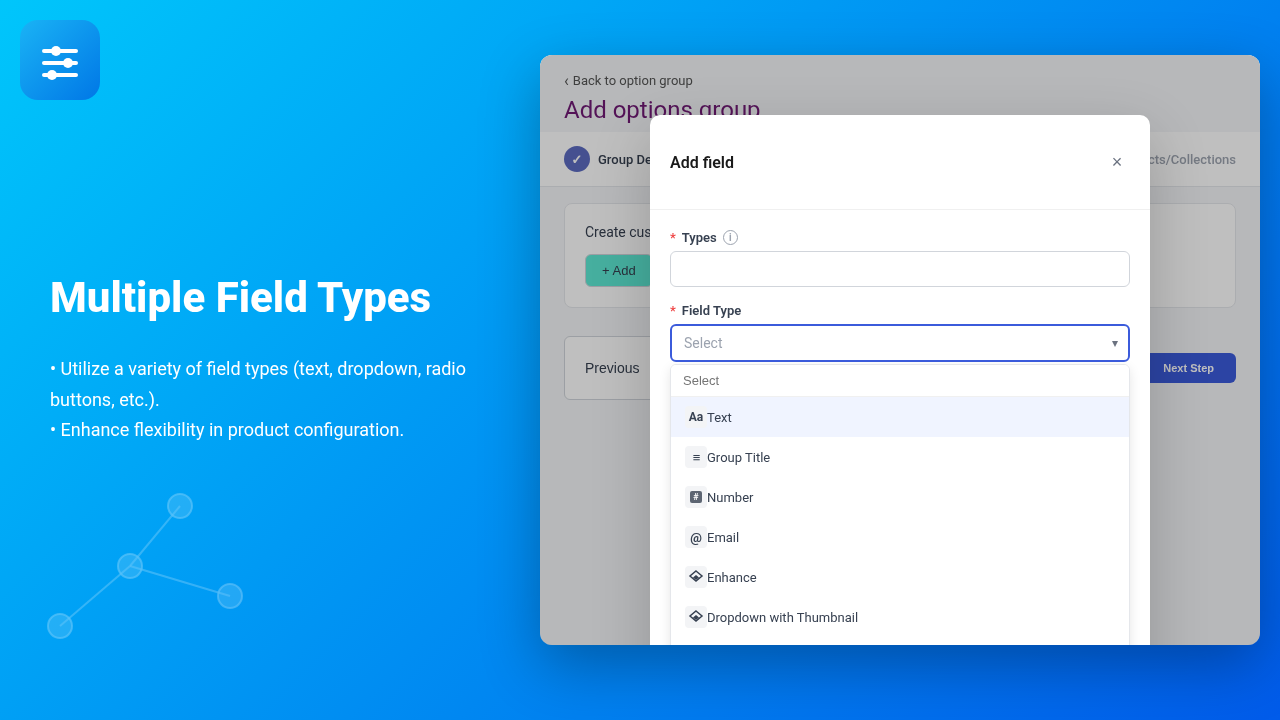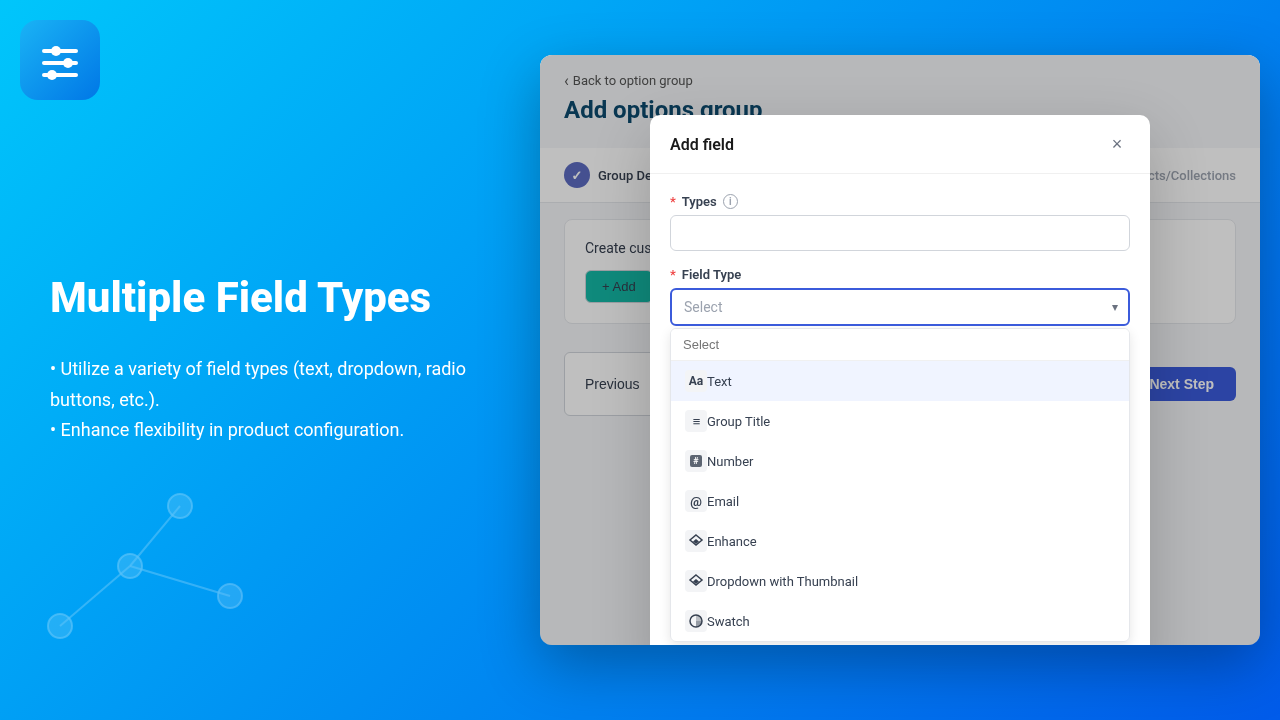"Add options group" .page-title { color: #0c4a6e -> #701a75; font-weight: 700 -> 400; margin-bottom: 24px -> 8px }
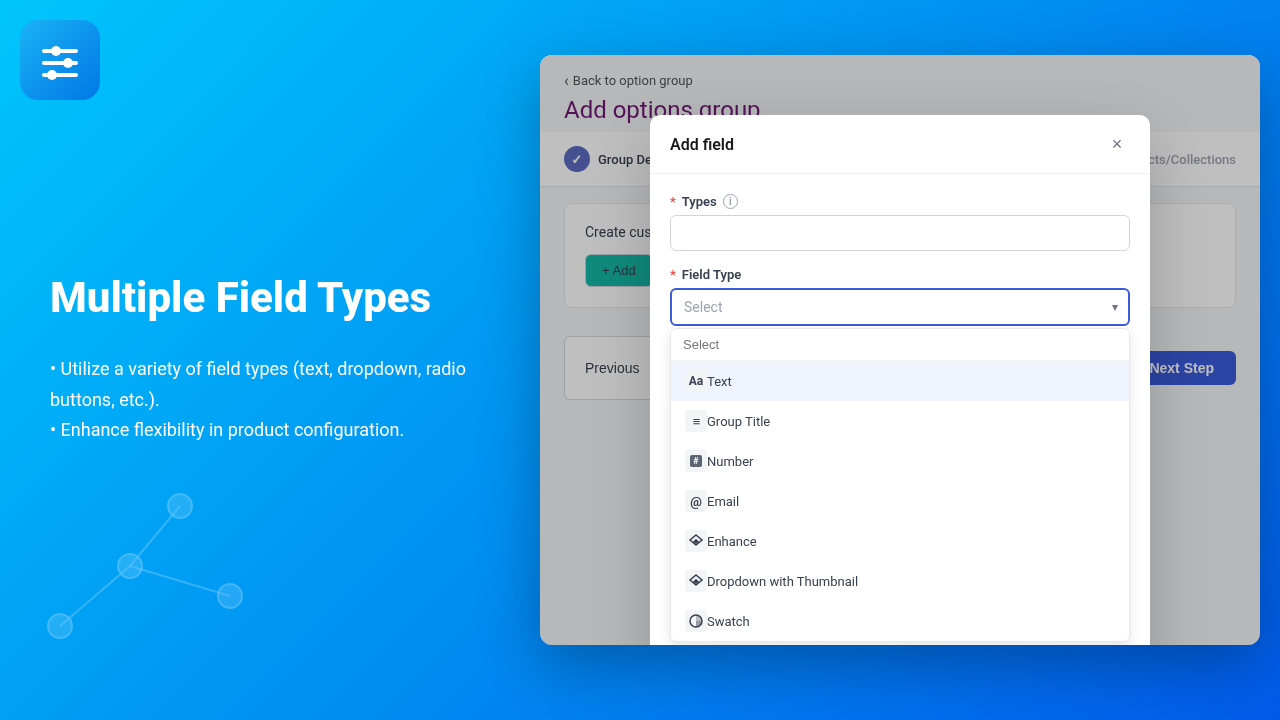"Add field" .modal-header { padding: 16px 20px -> 34px 20px }
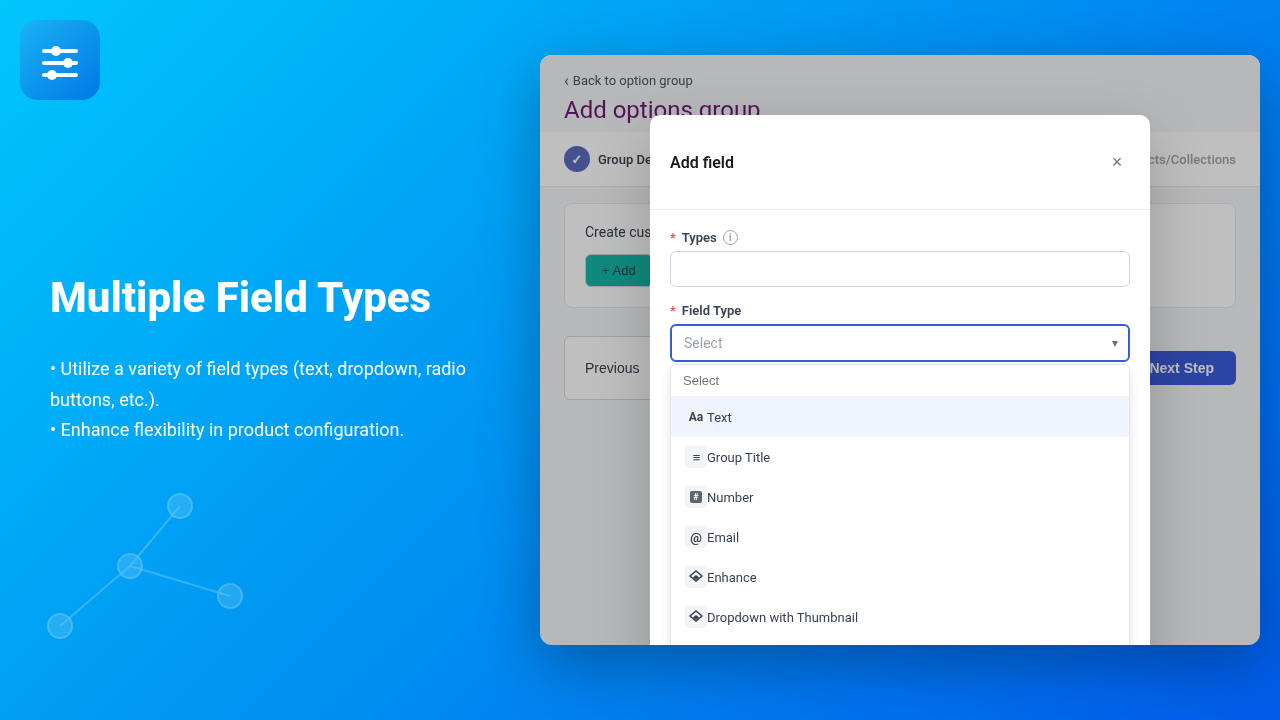"+ Add" .add-field-btn { background: #14b8a6 -> #5eead4 }
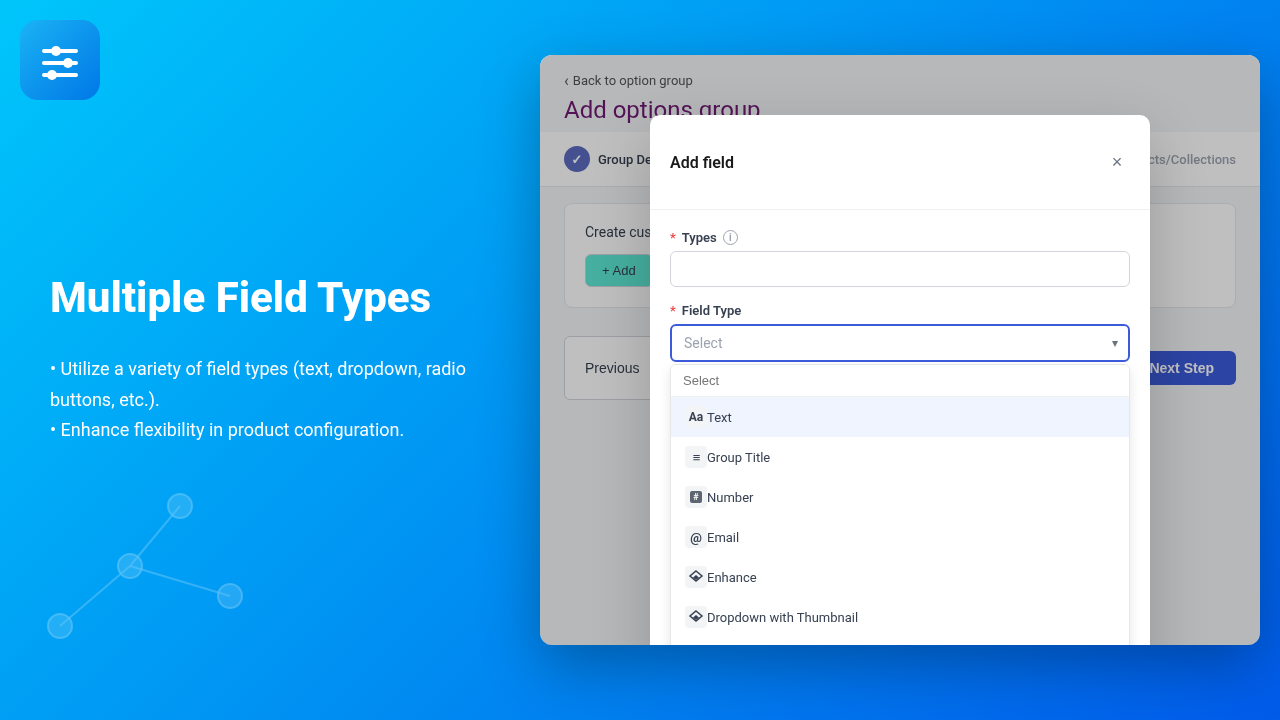"Next Step" .btn-next { font-size: 14px -> 11px }
